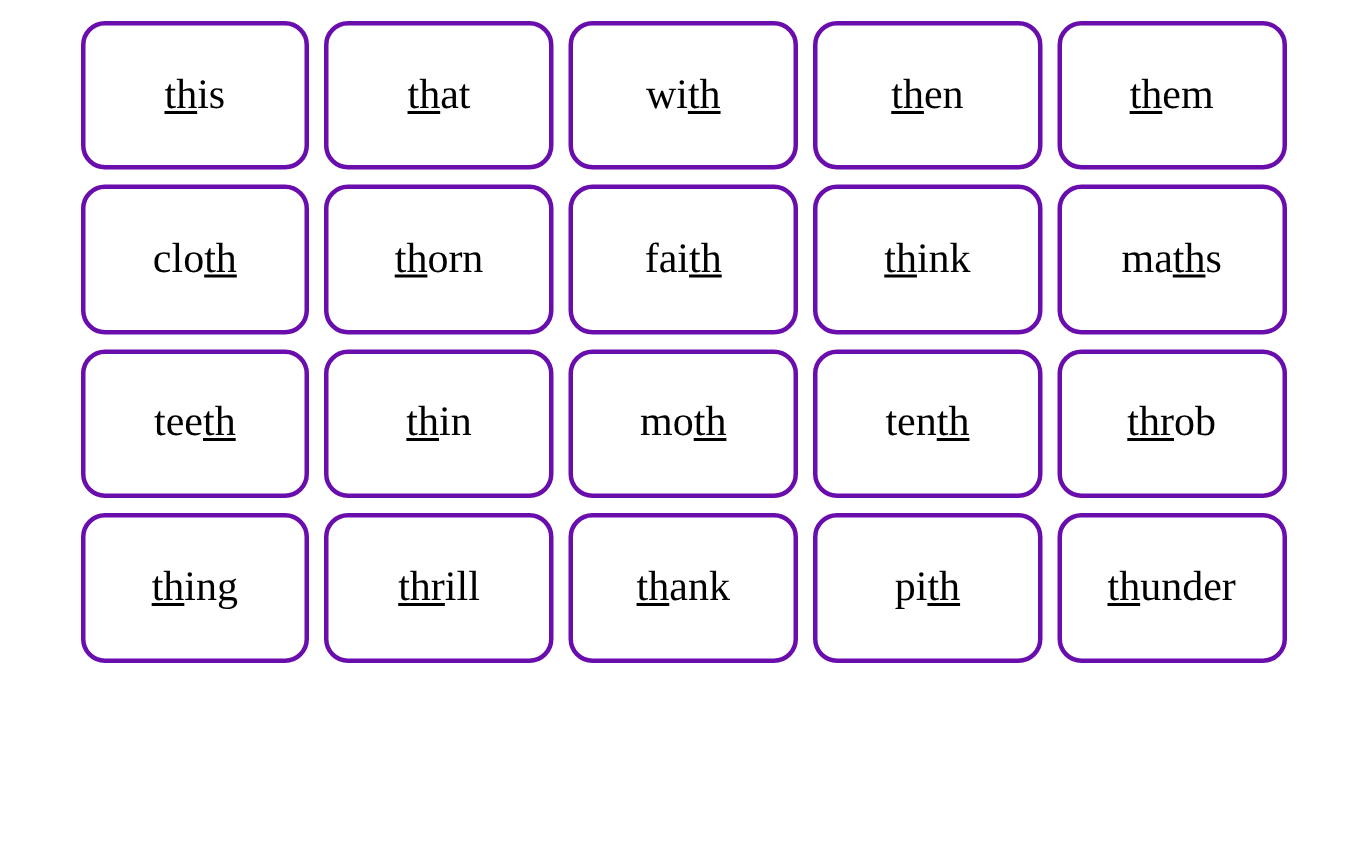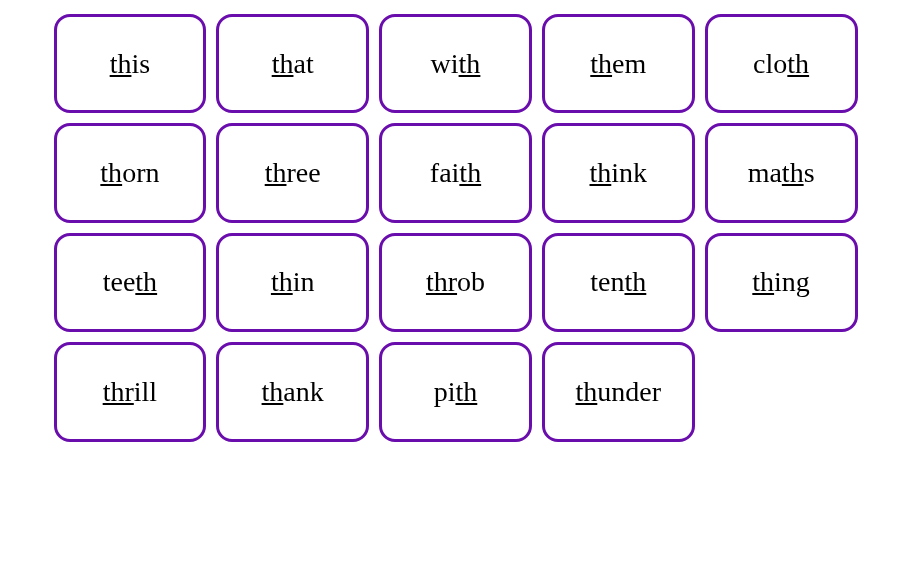"then" div.word-card { html: none -> <div> <span><span>th</span>en</span> </div> }
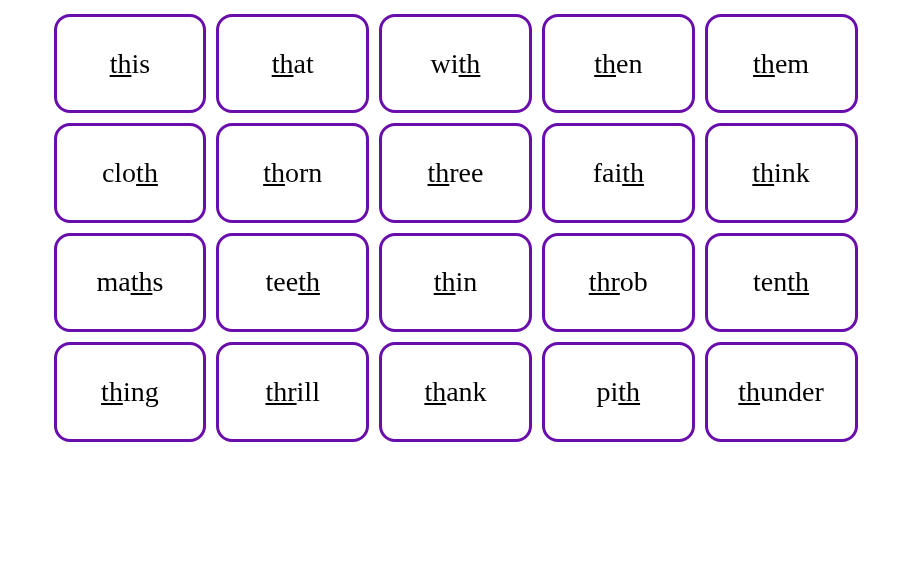"three" div.word-card { html: <div> <span><span>th</span>ree</span> </div> -> none }
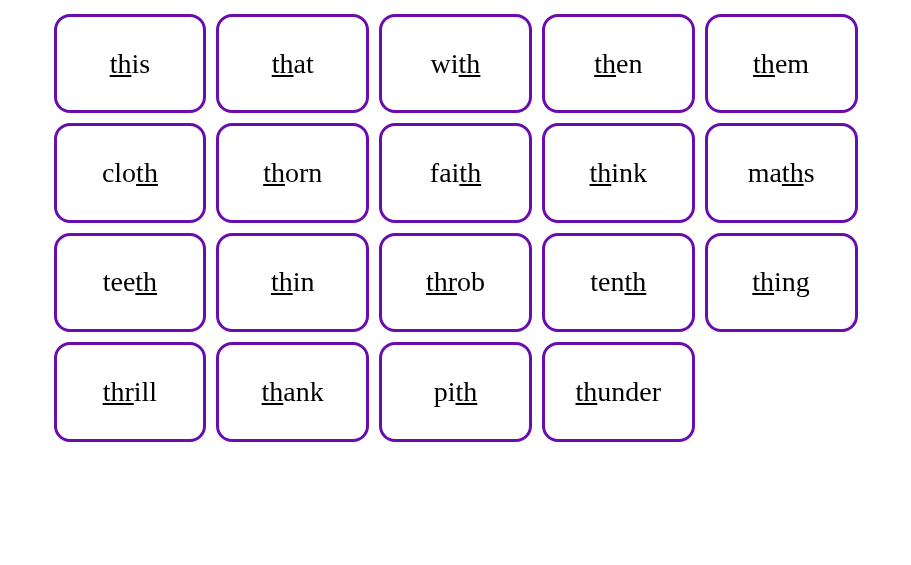"moth" div.word-card { html: none -> <div> <span>mo<span>th</span></span> </div> }
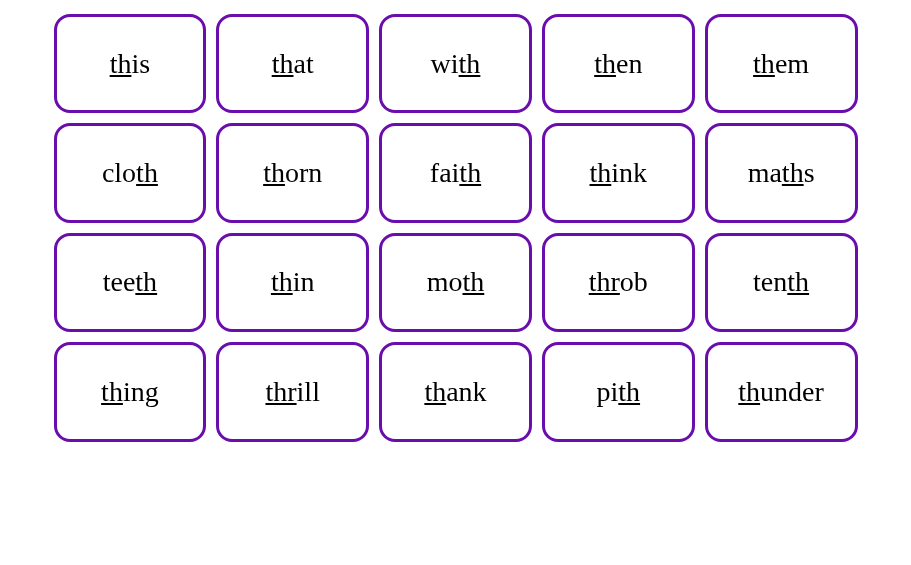"throb" div.word-card { order: before "tenth" -> after "tenth" }
